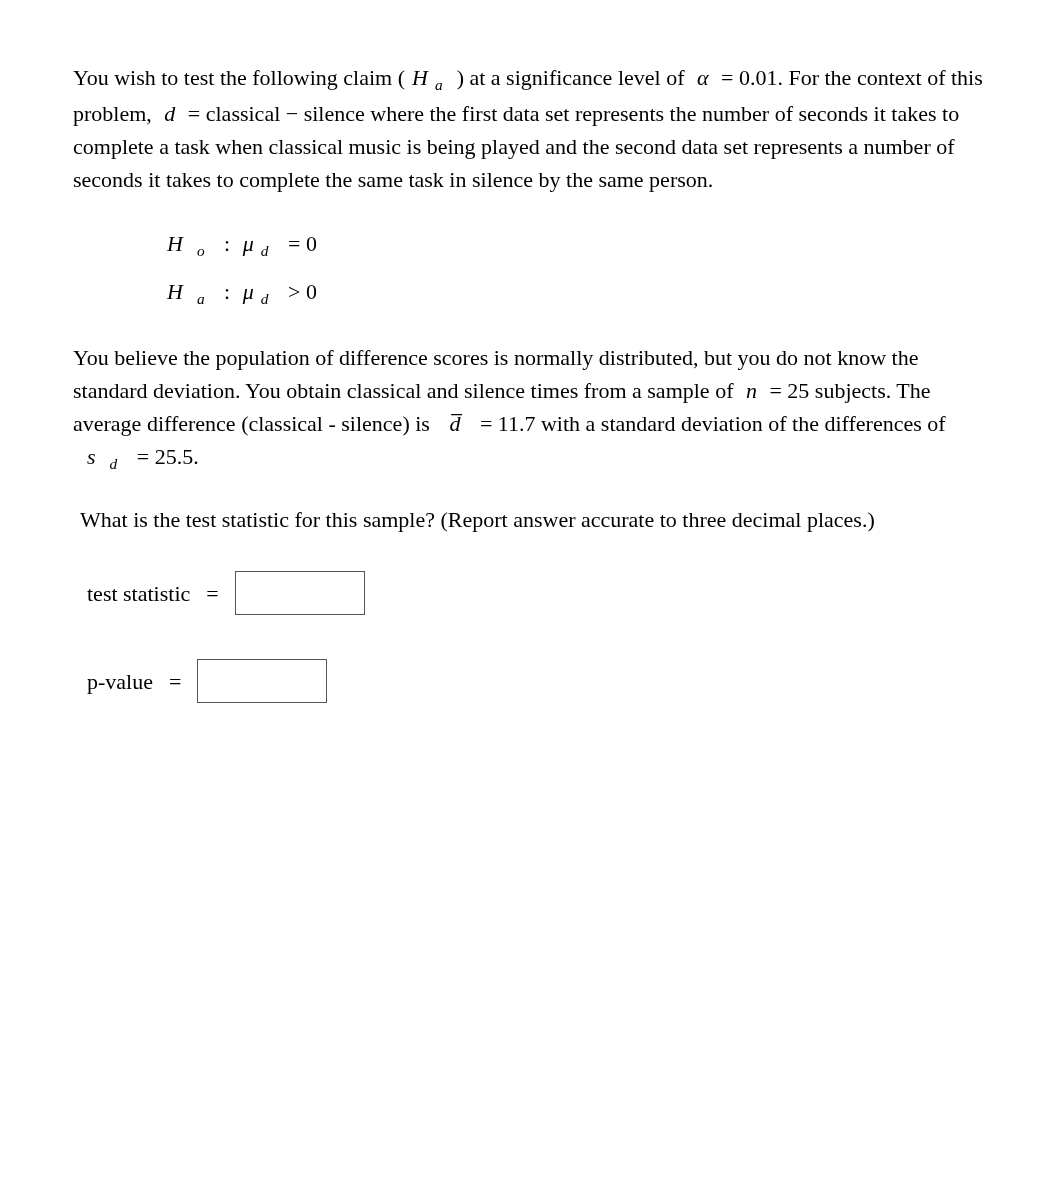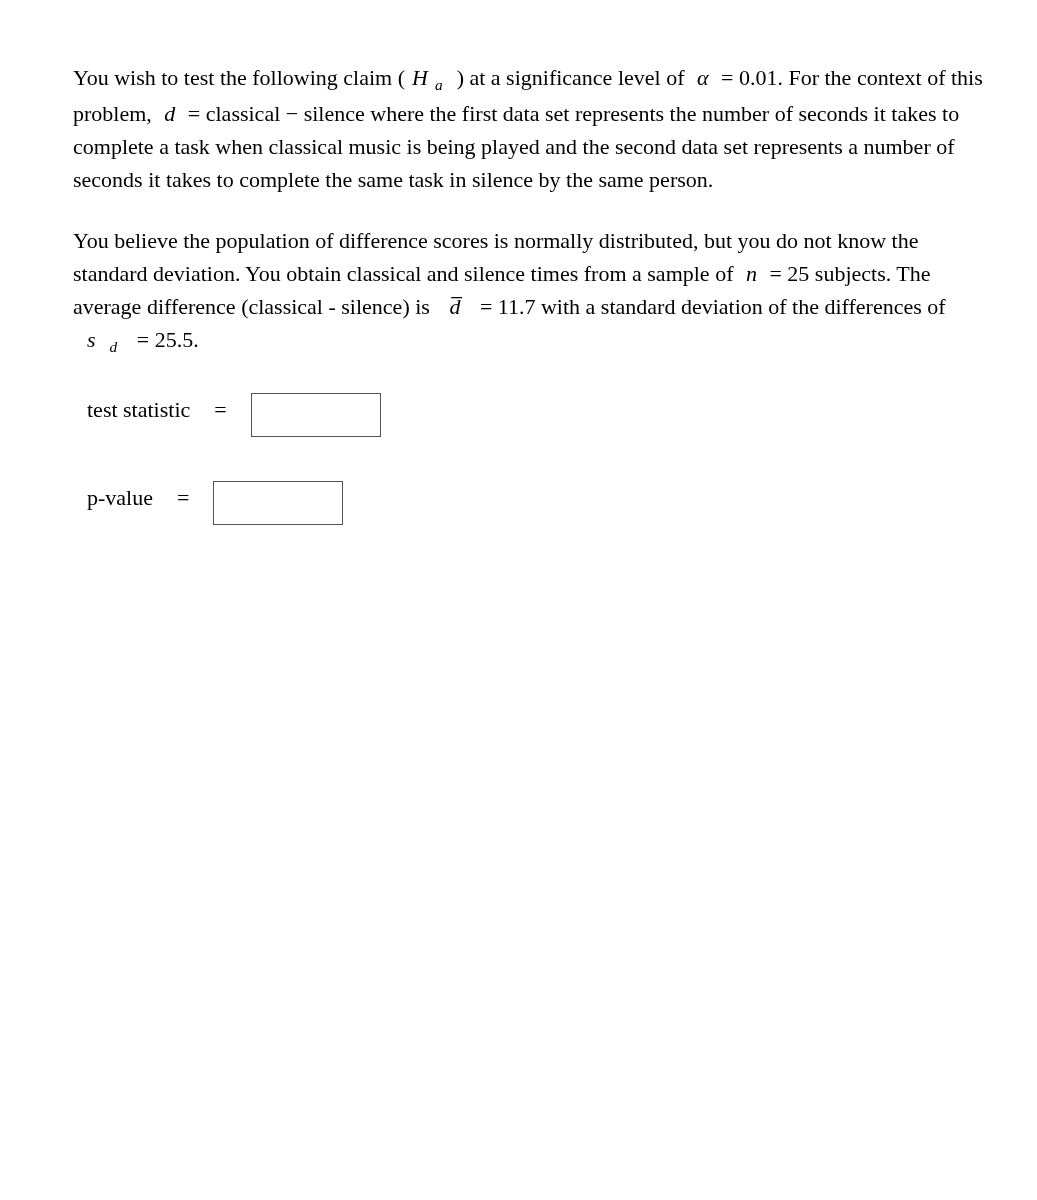"H o : μ d" div.hypotheses { html: none -> <div> <span> <span><em>H</em><sub>o</sub></span> : <span>μ<sub>d</sub></span> = 0 </span> <span> <span><em>H</em><sub>a</sub></span> : <span>μ<sub>d</sub></span> &gt; 0 </span> </div> }
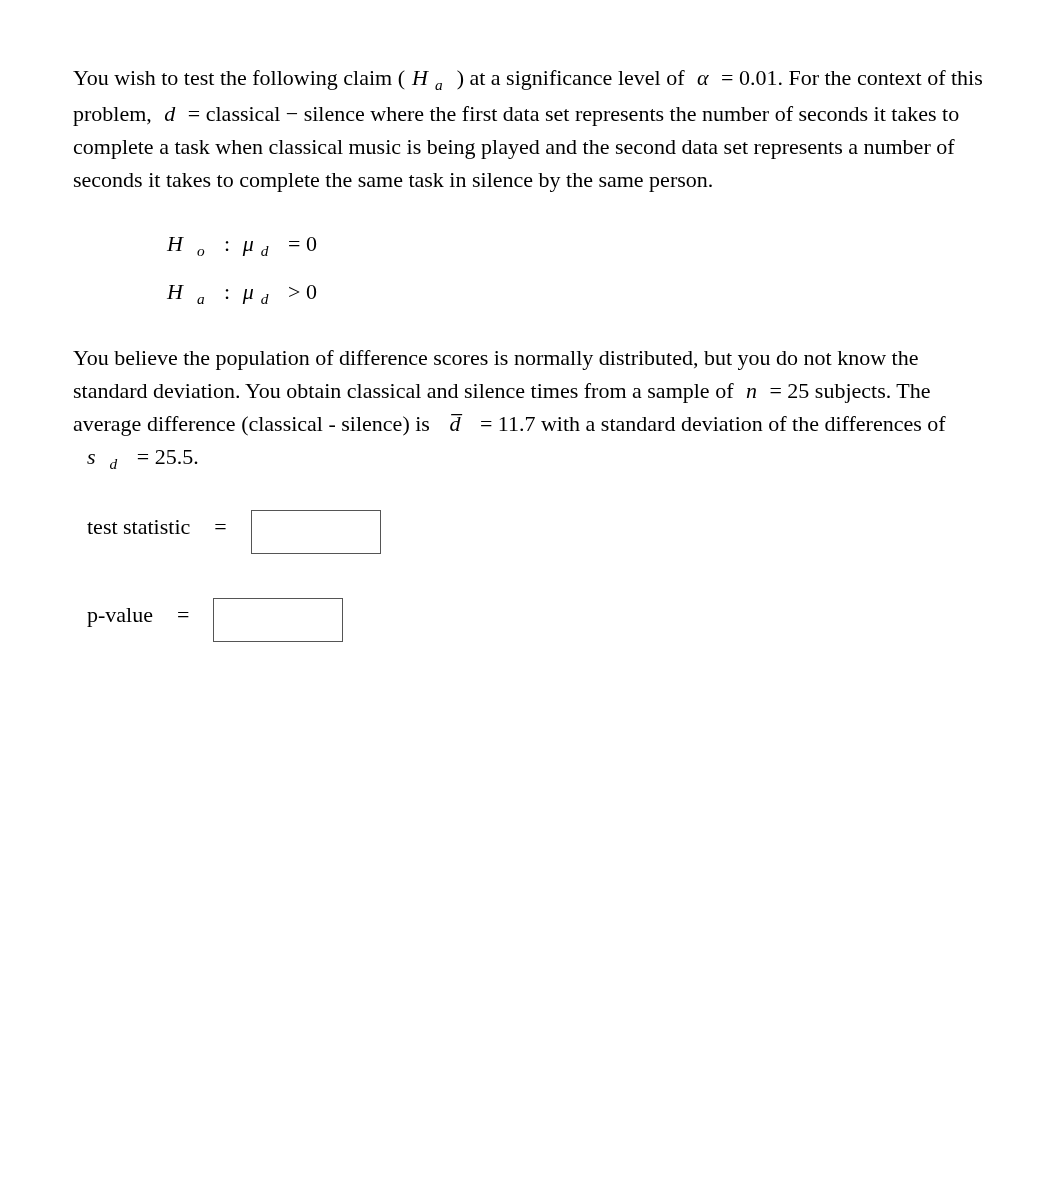"What is the test statistic" div.paragraph { html: none -> <div> What is the test statistic for this sample? (Report answer accurate to three decimal places.) </div> }
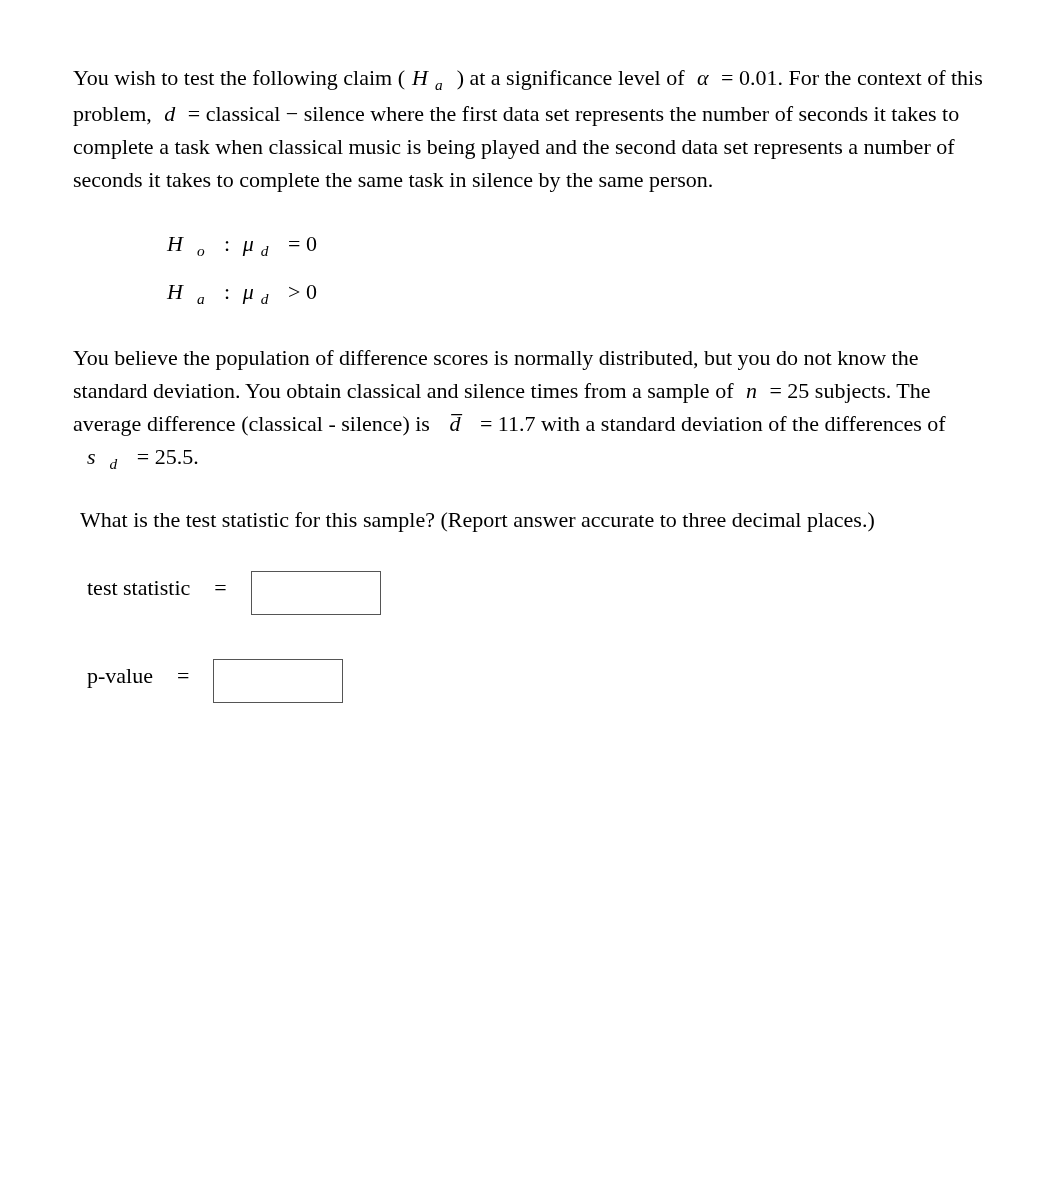"test statistic" .input-row { align-items: none -> center; gap: 10px -> 2px }
